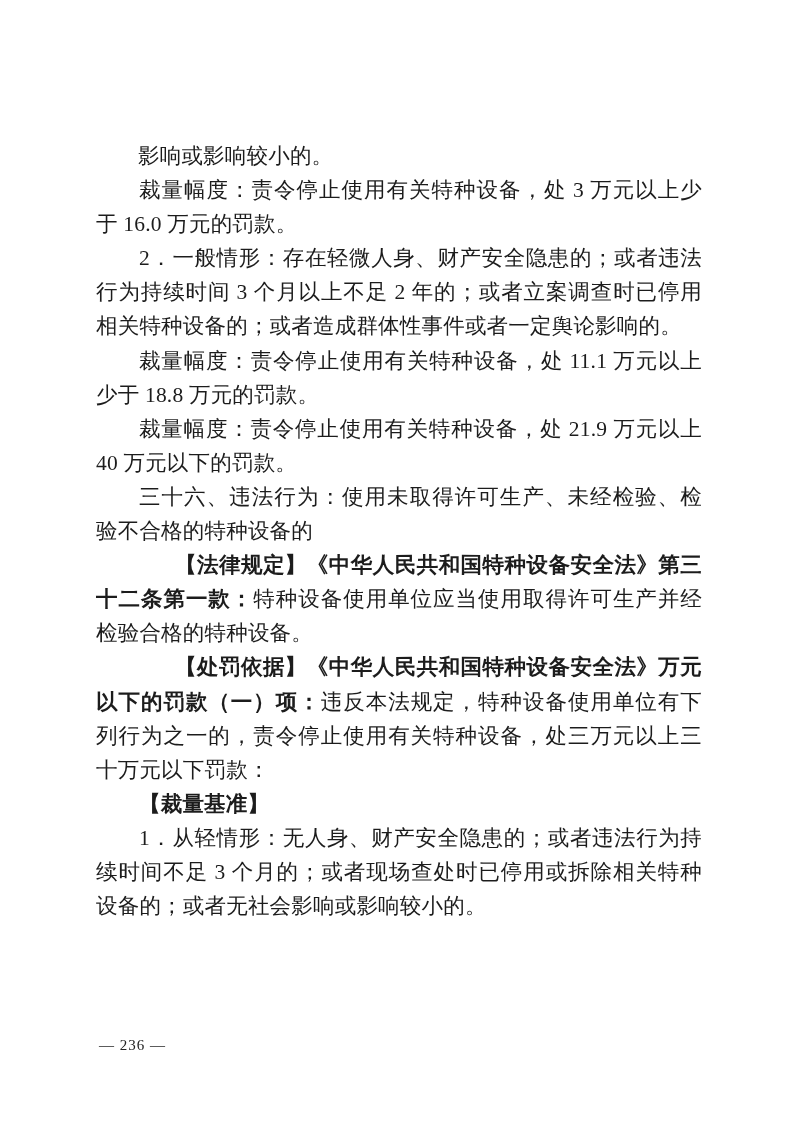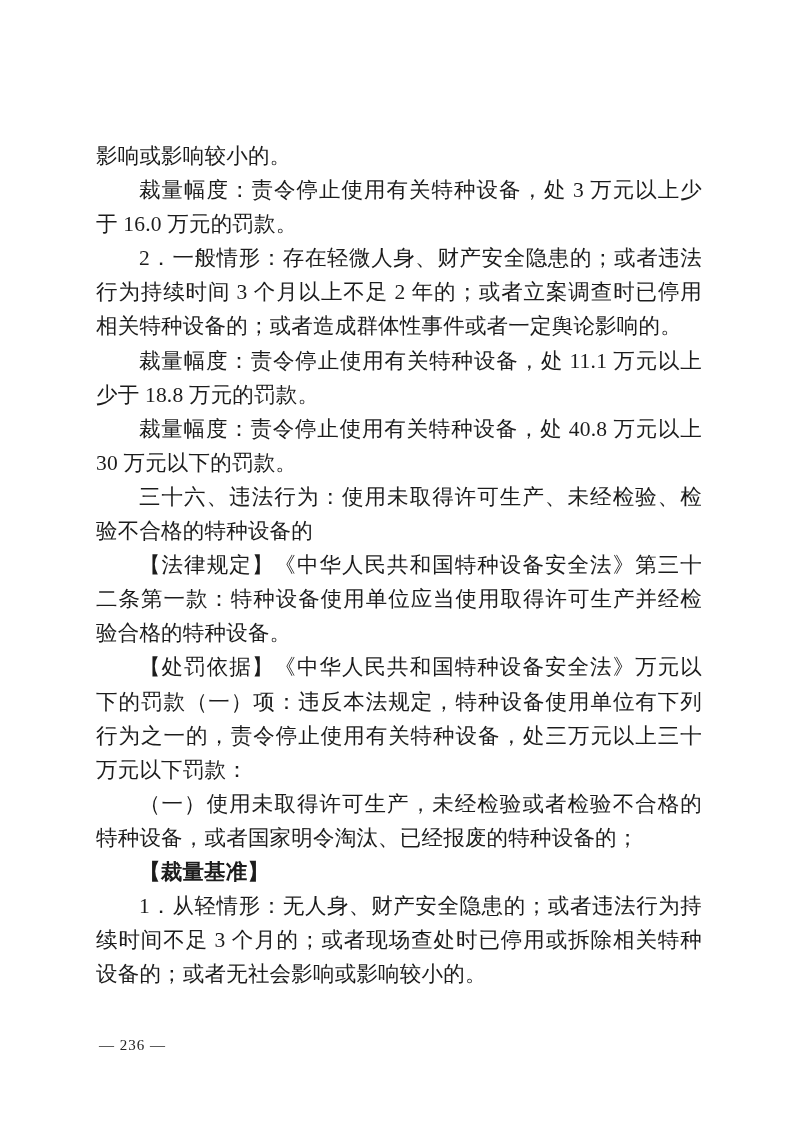"影响或影响较小的。" .content p.no-indent { margin-left: none -> 42px }
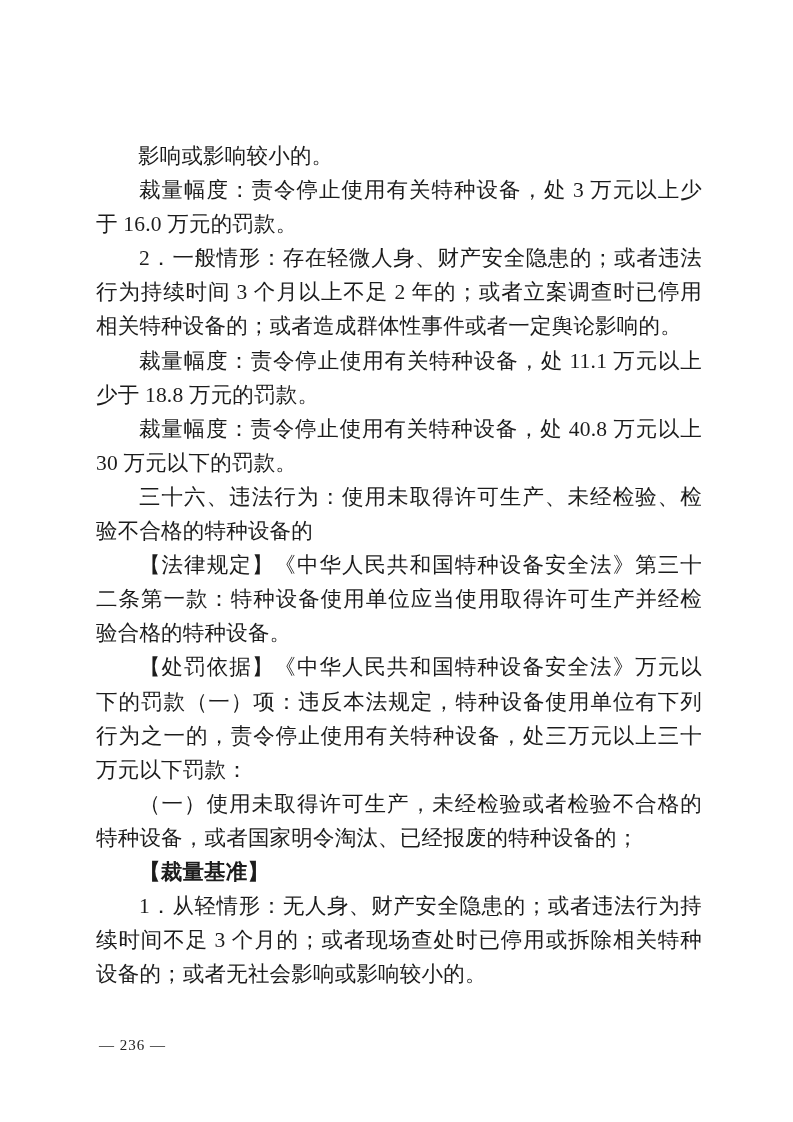"裁量幅度：责令停止使用有关特种设备，处 40.8 万元以上 30" p { text: 40.8 万元以上 30 -> 21.9 万元以上 40 }
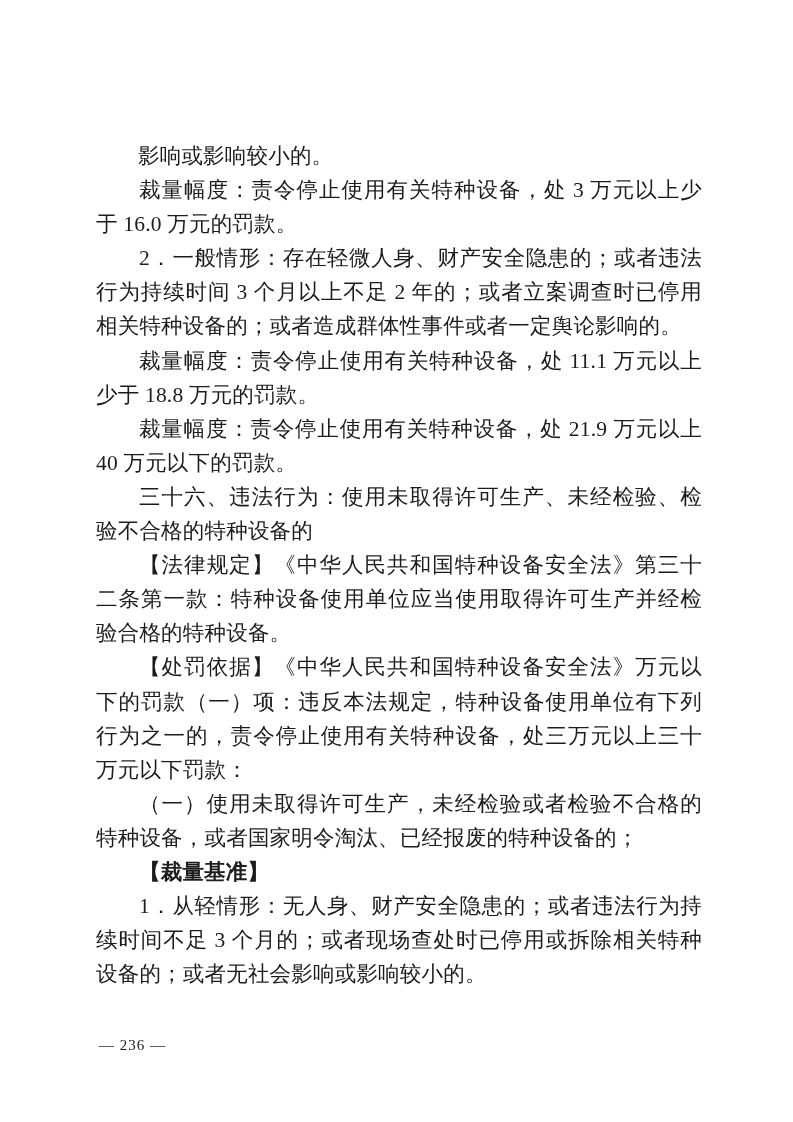"【法律规定】《中华人民共和国特种设备安全法》第三十二条第一款：" .lead-bold { font-weight: 400 -> 700; margin-left: none -> 36px }
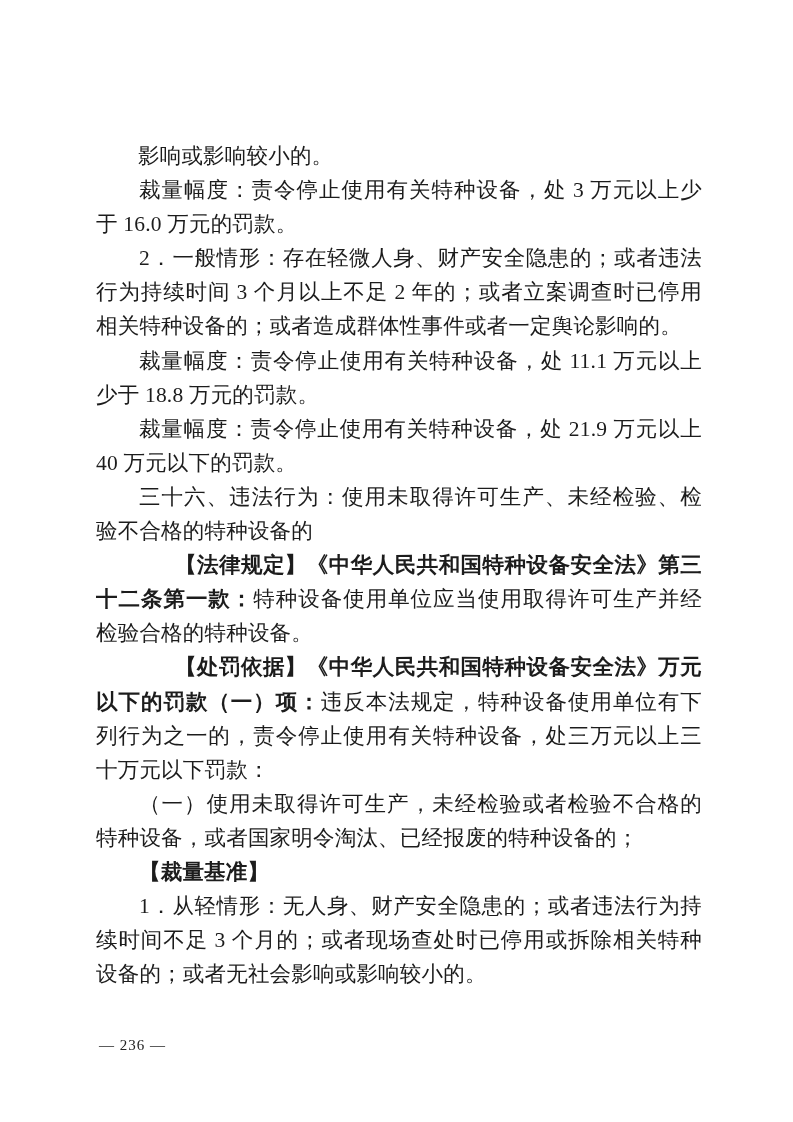"（一）使用未取得许可生产，未经检验或者检验不合格的特种设备，或者国家明令淘汰、已" p { html: <p>（一）使用未取得许可生产，未经检验或者检验不合格的特种设备，或者国家明令淘汰、已经报废的特种设备的；</p> -> none }
